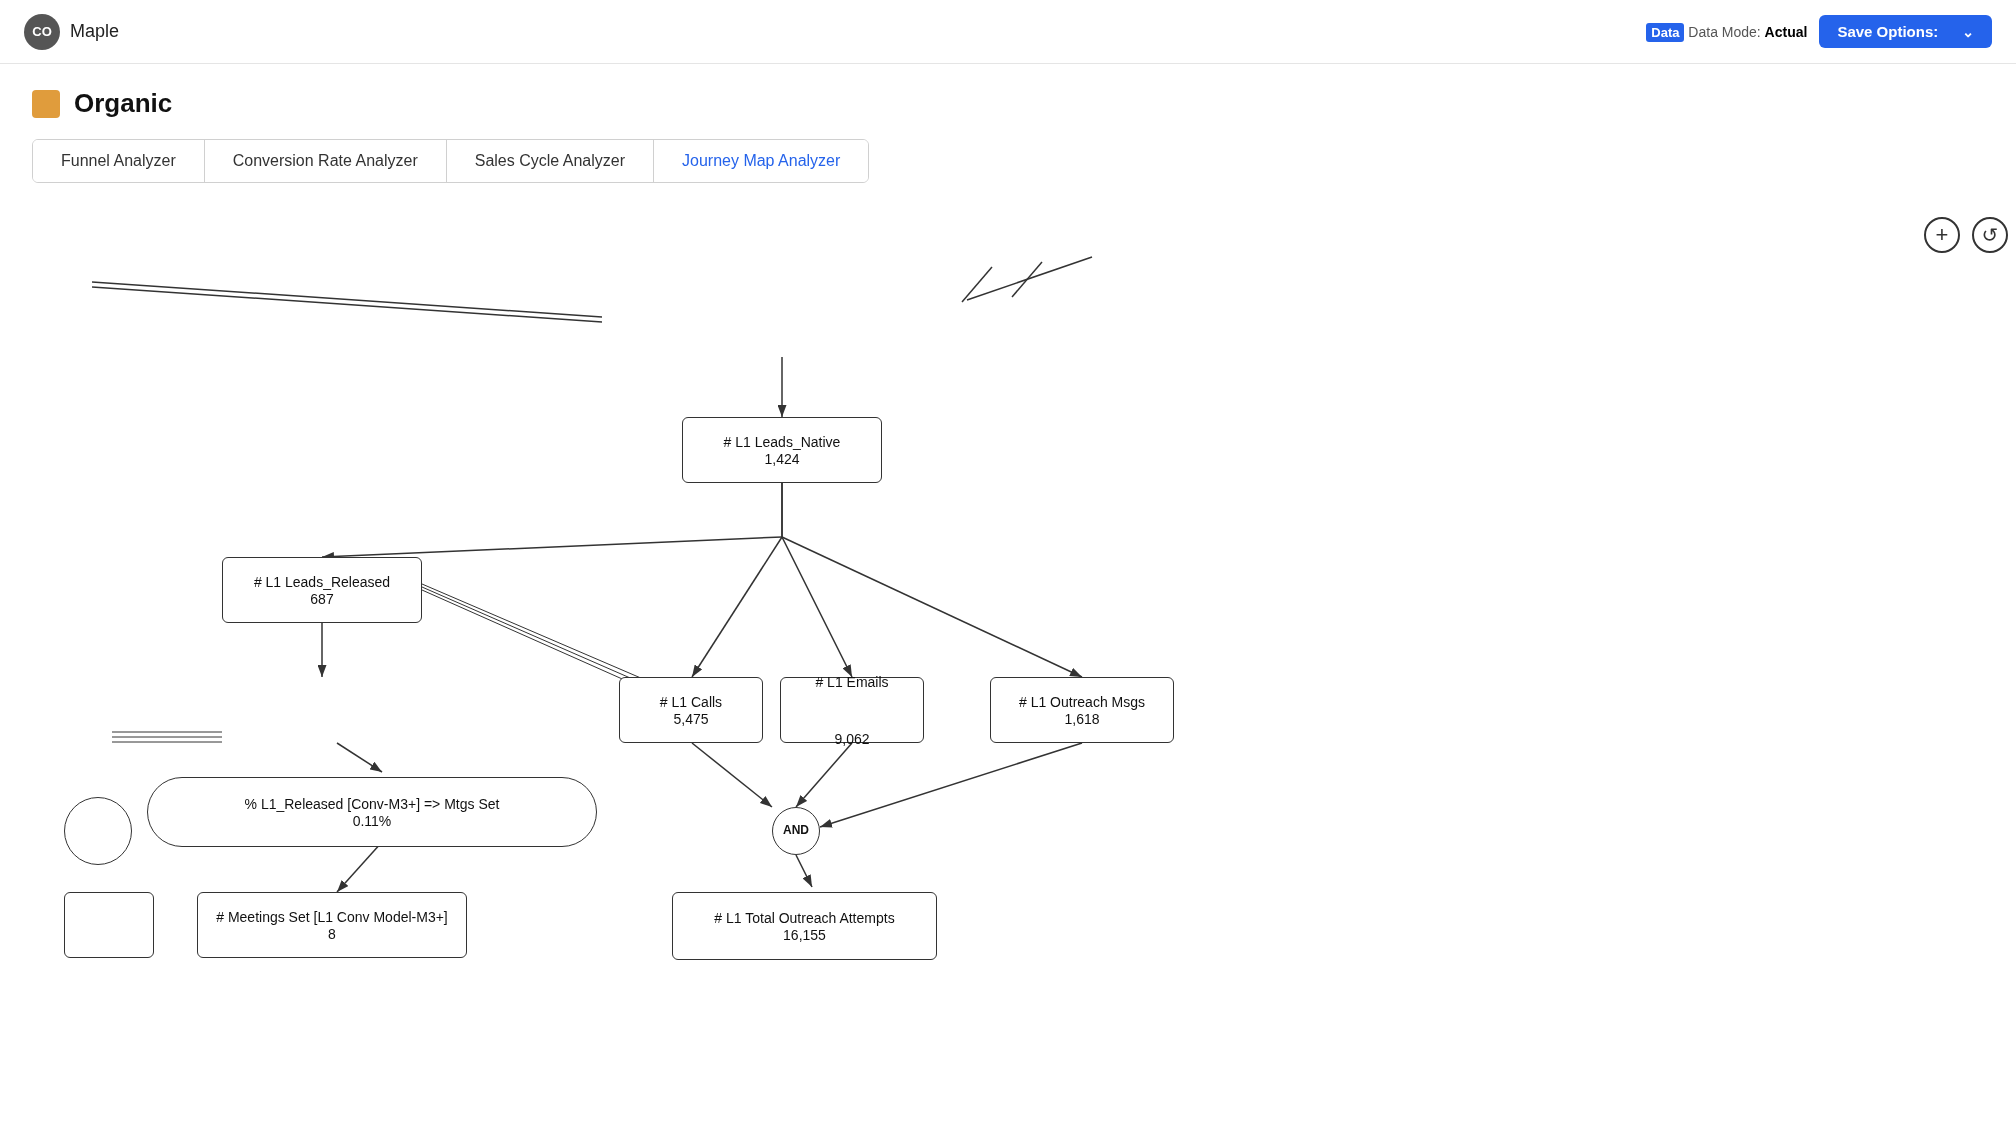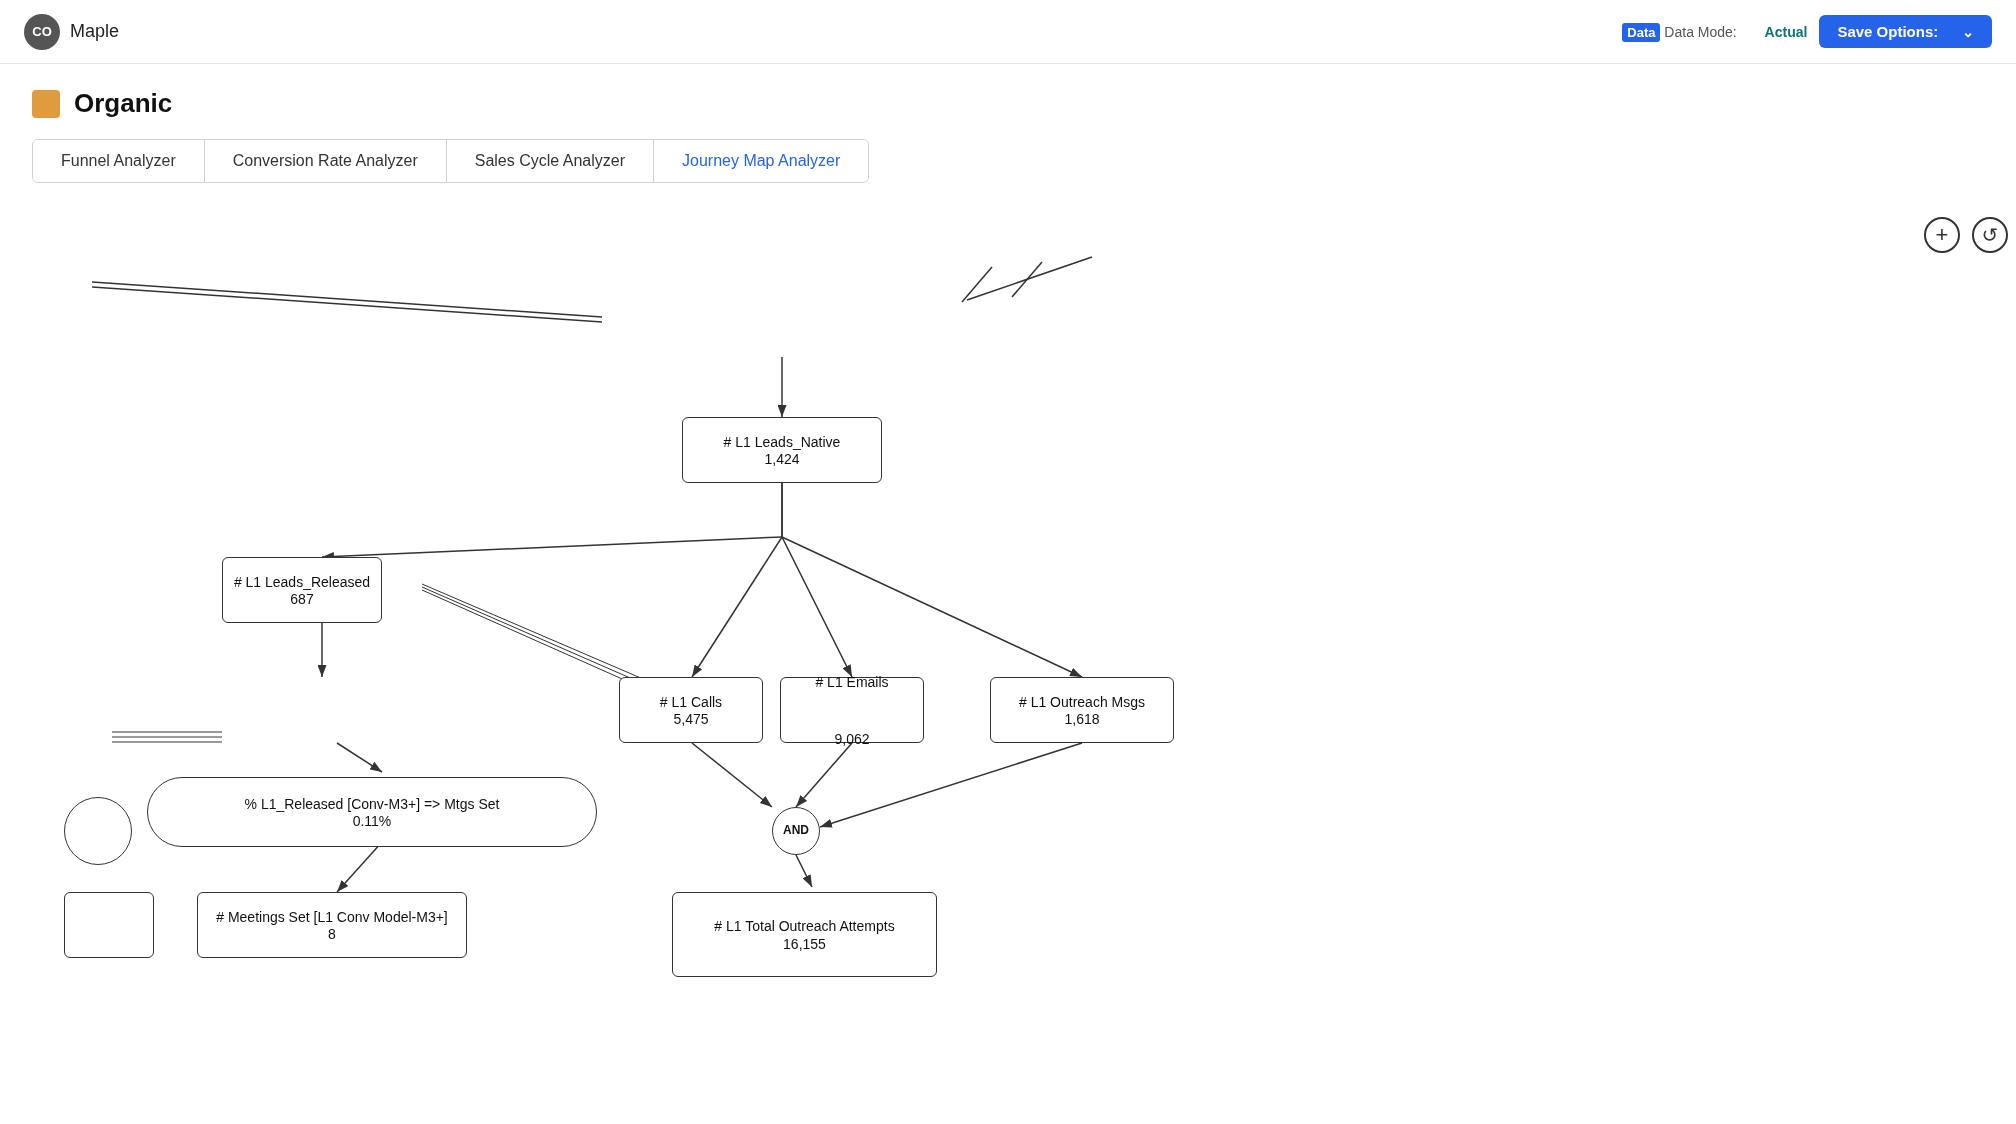"Actual" .data-mode-label span.actual { color: #0f766e -> #000000; margin-left: 24px -> none }
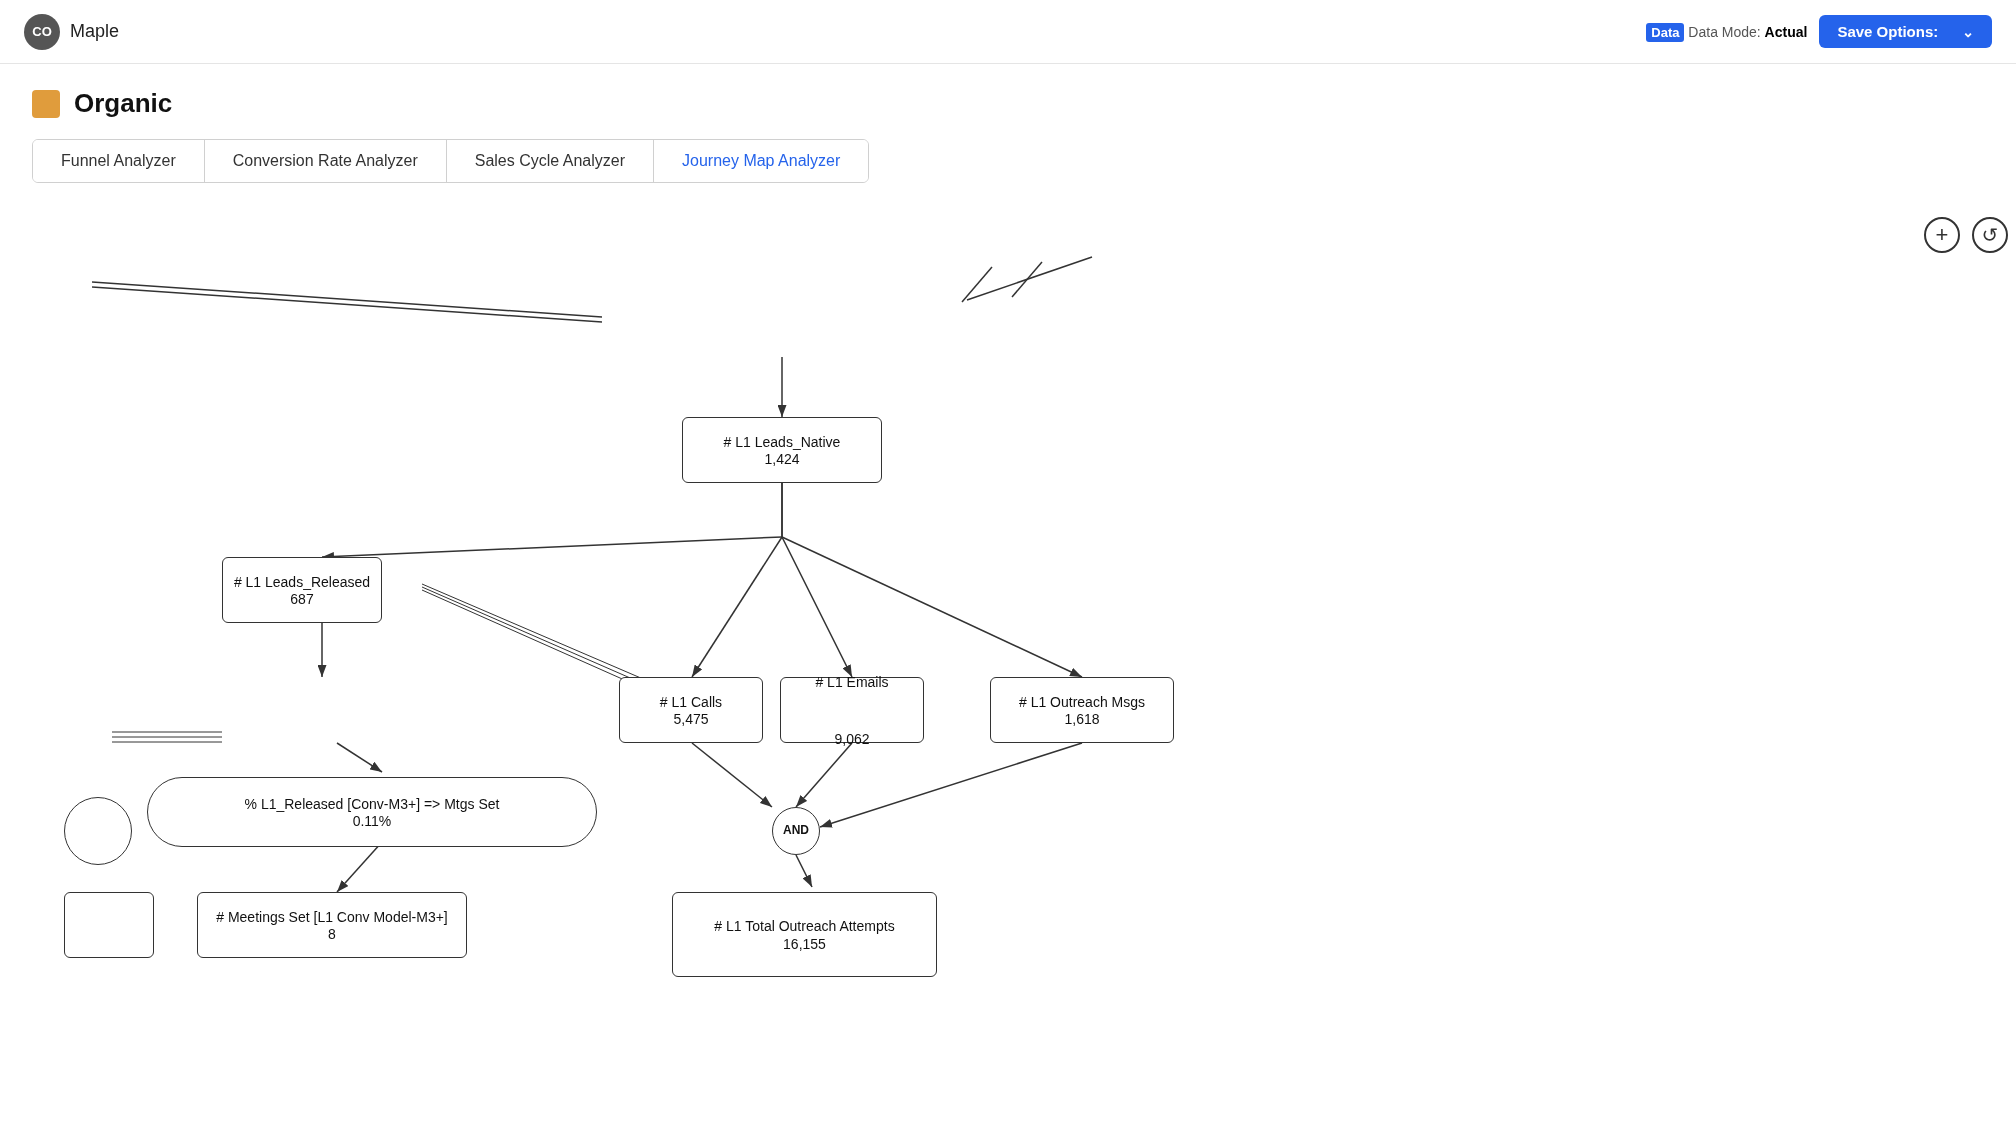"# L1 Leads_Released" div.node { width: 160px -> 200px }
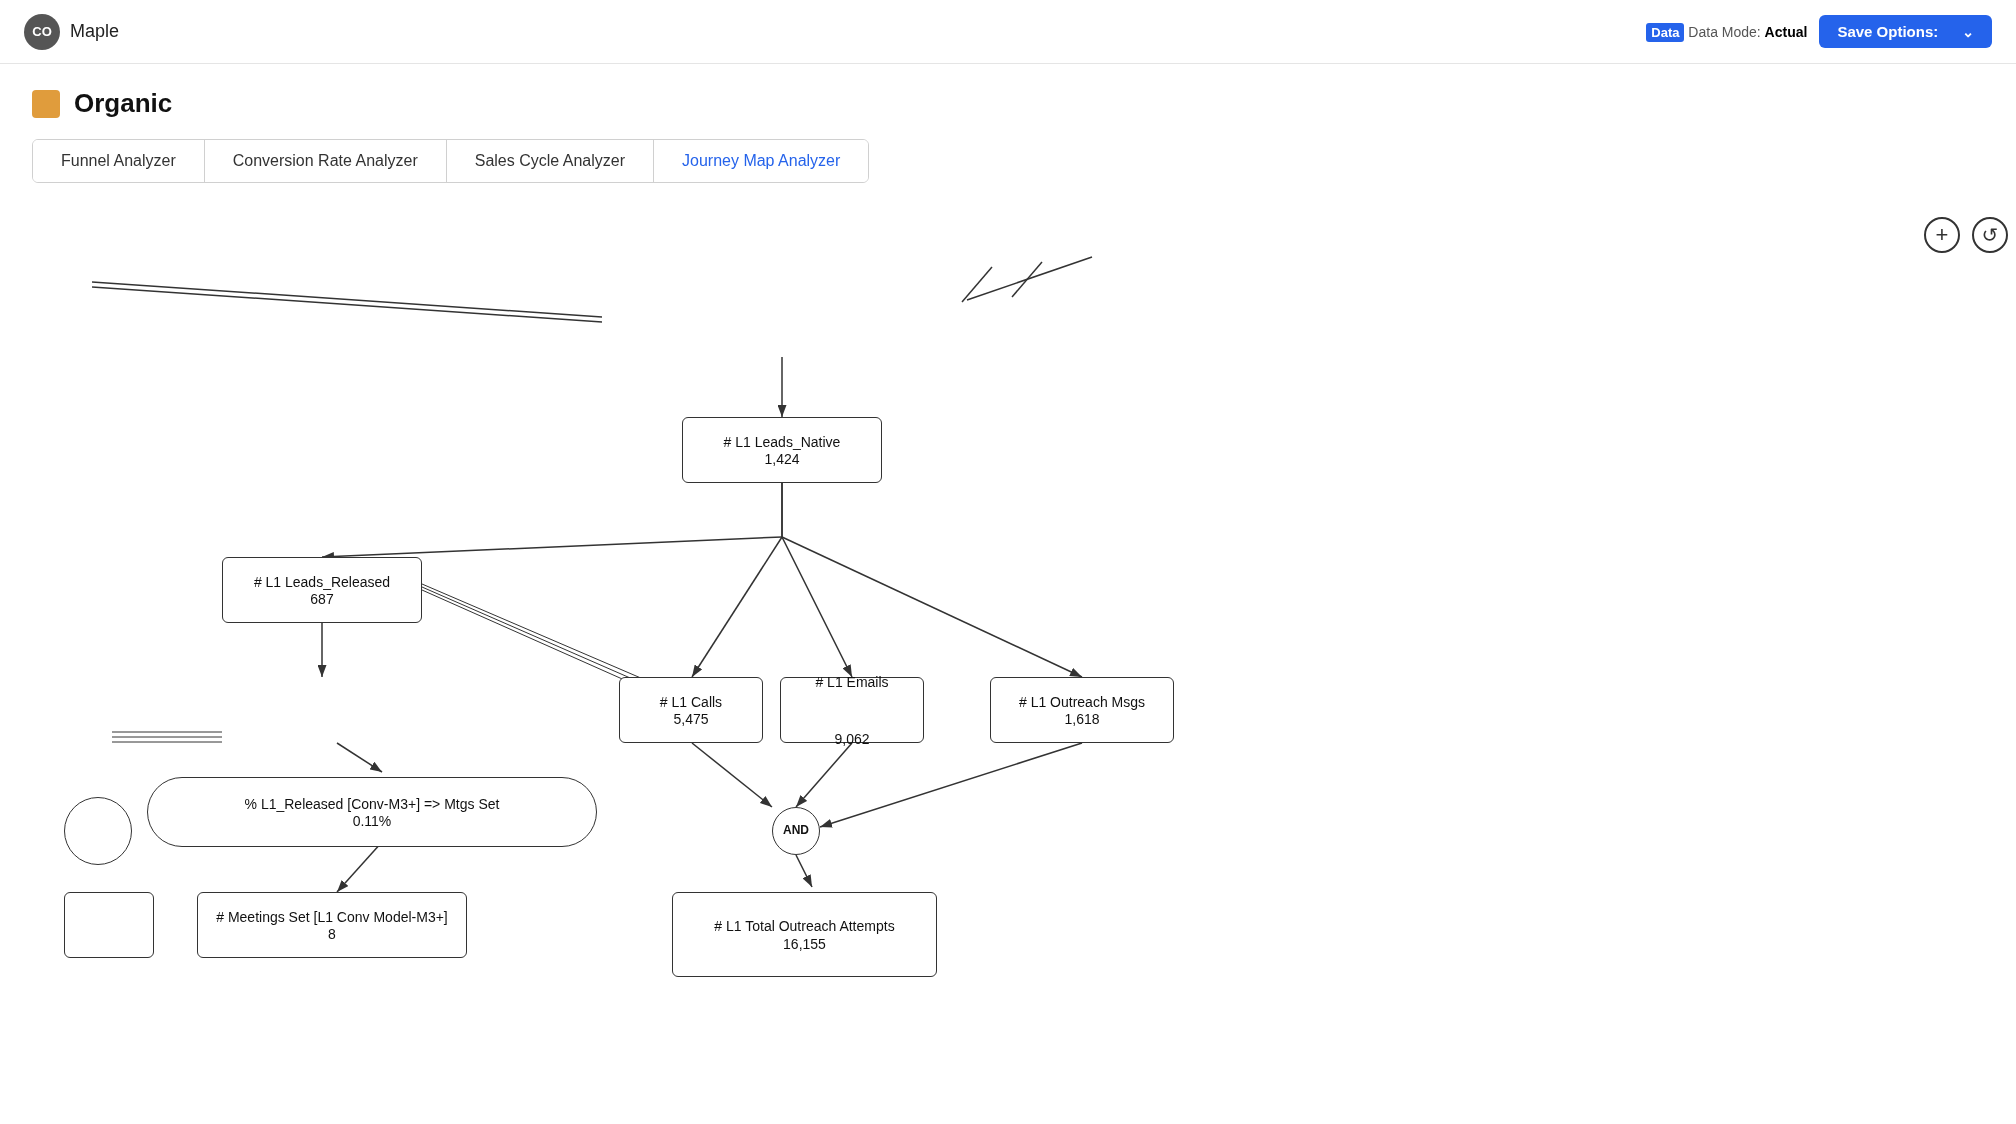"# L1 Total Outreach Attempts" div.node { height: 85px -> 68px }
